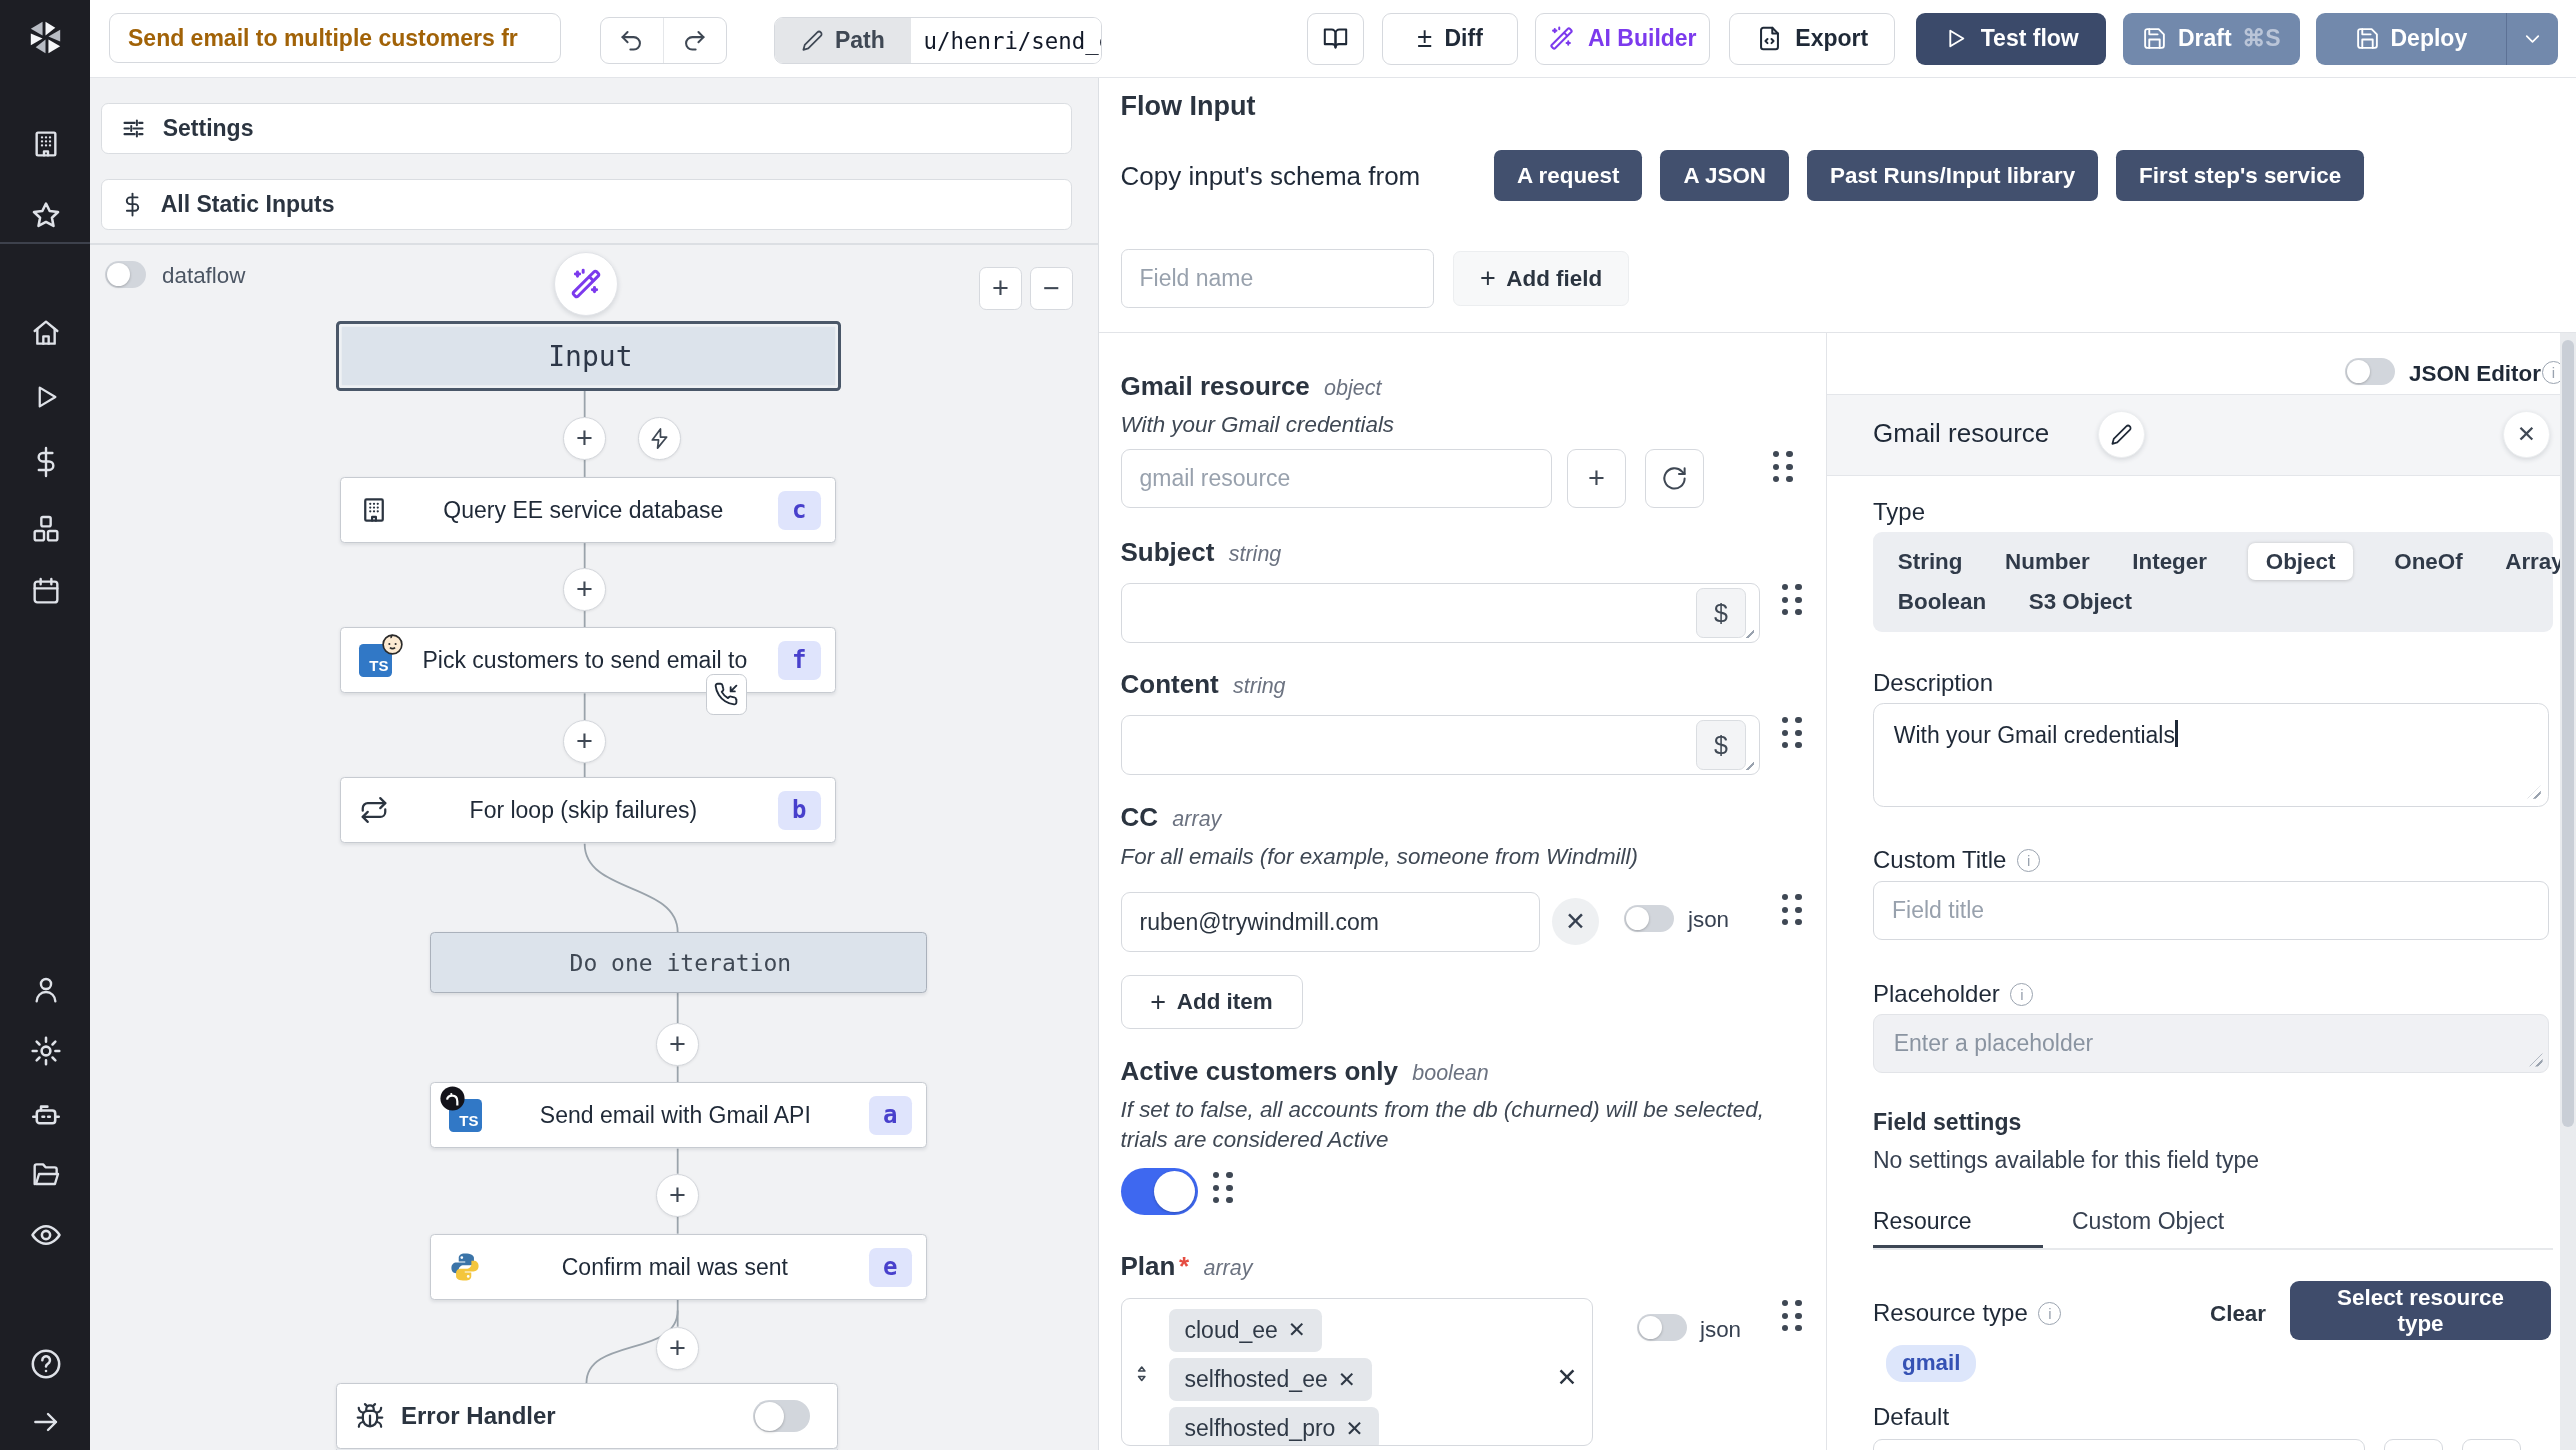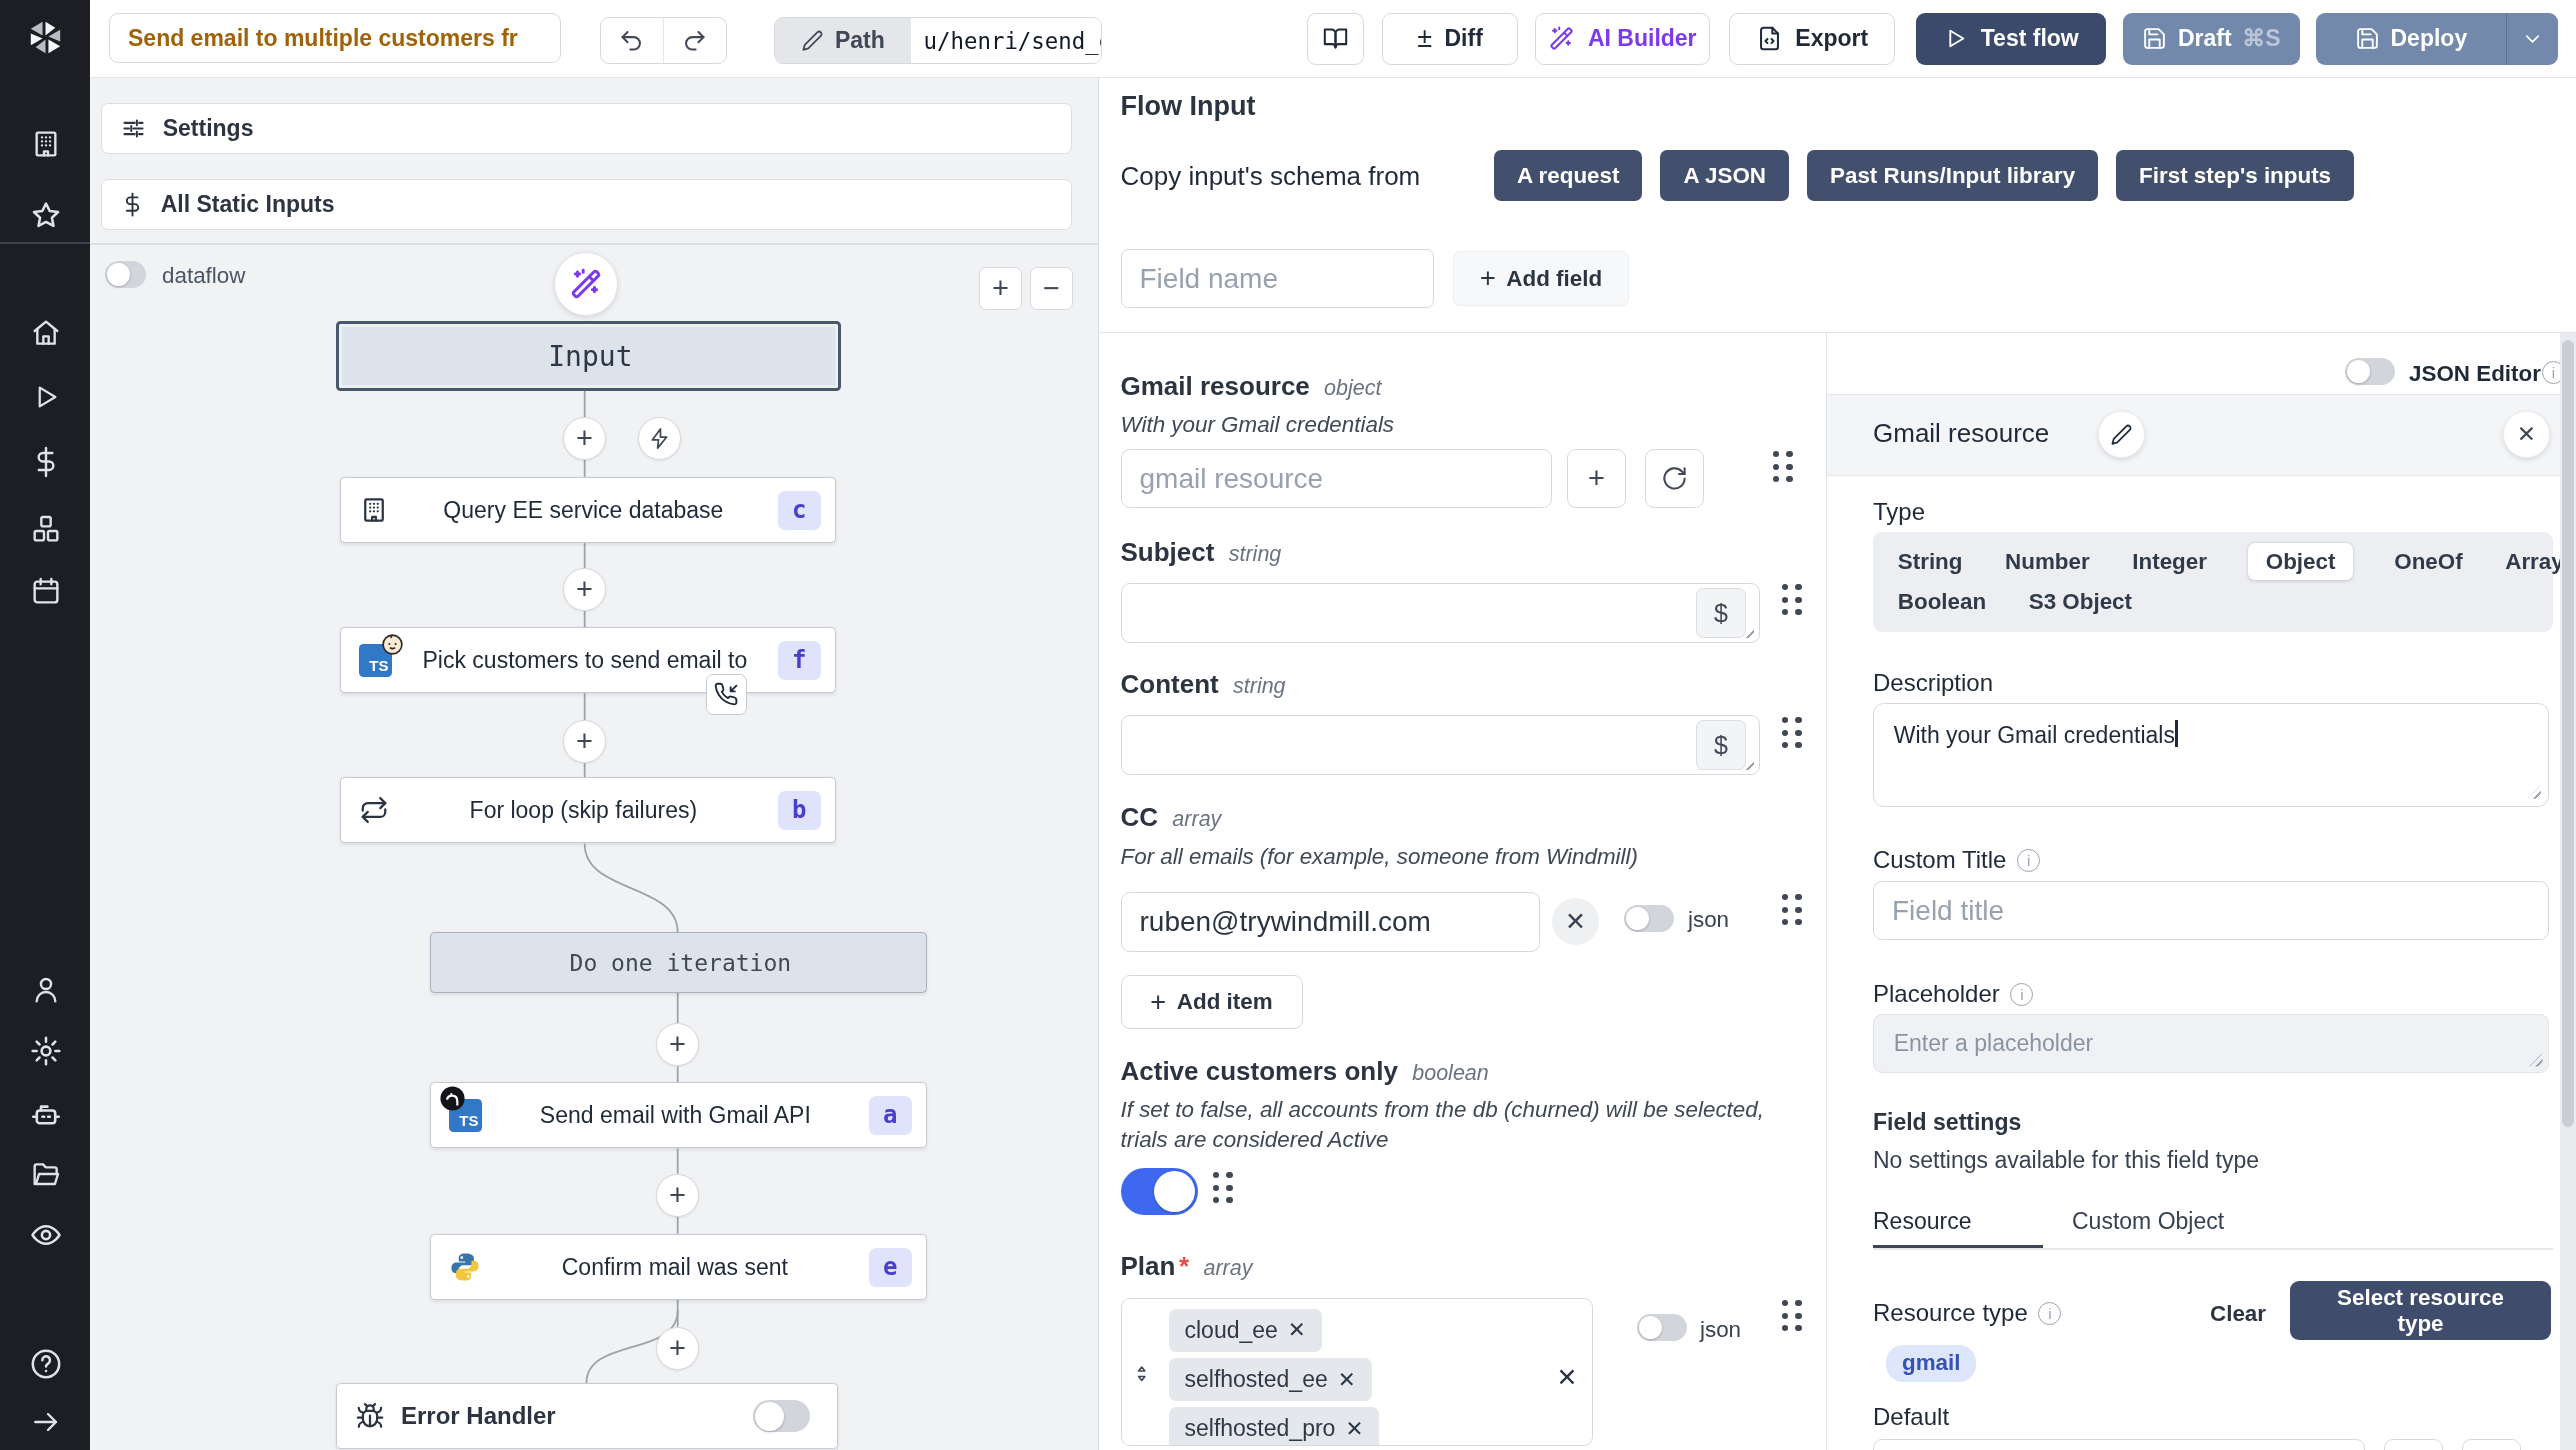"First step's inputs" button.dark-btn { text: inputs -> service }
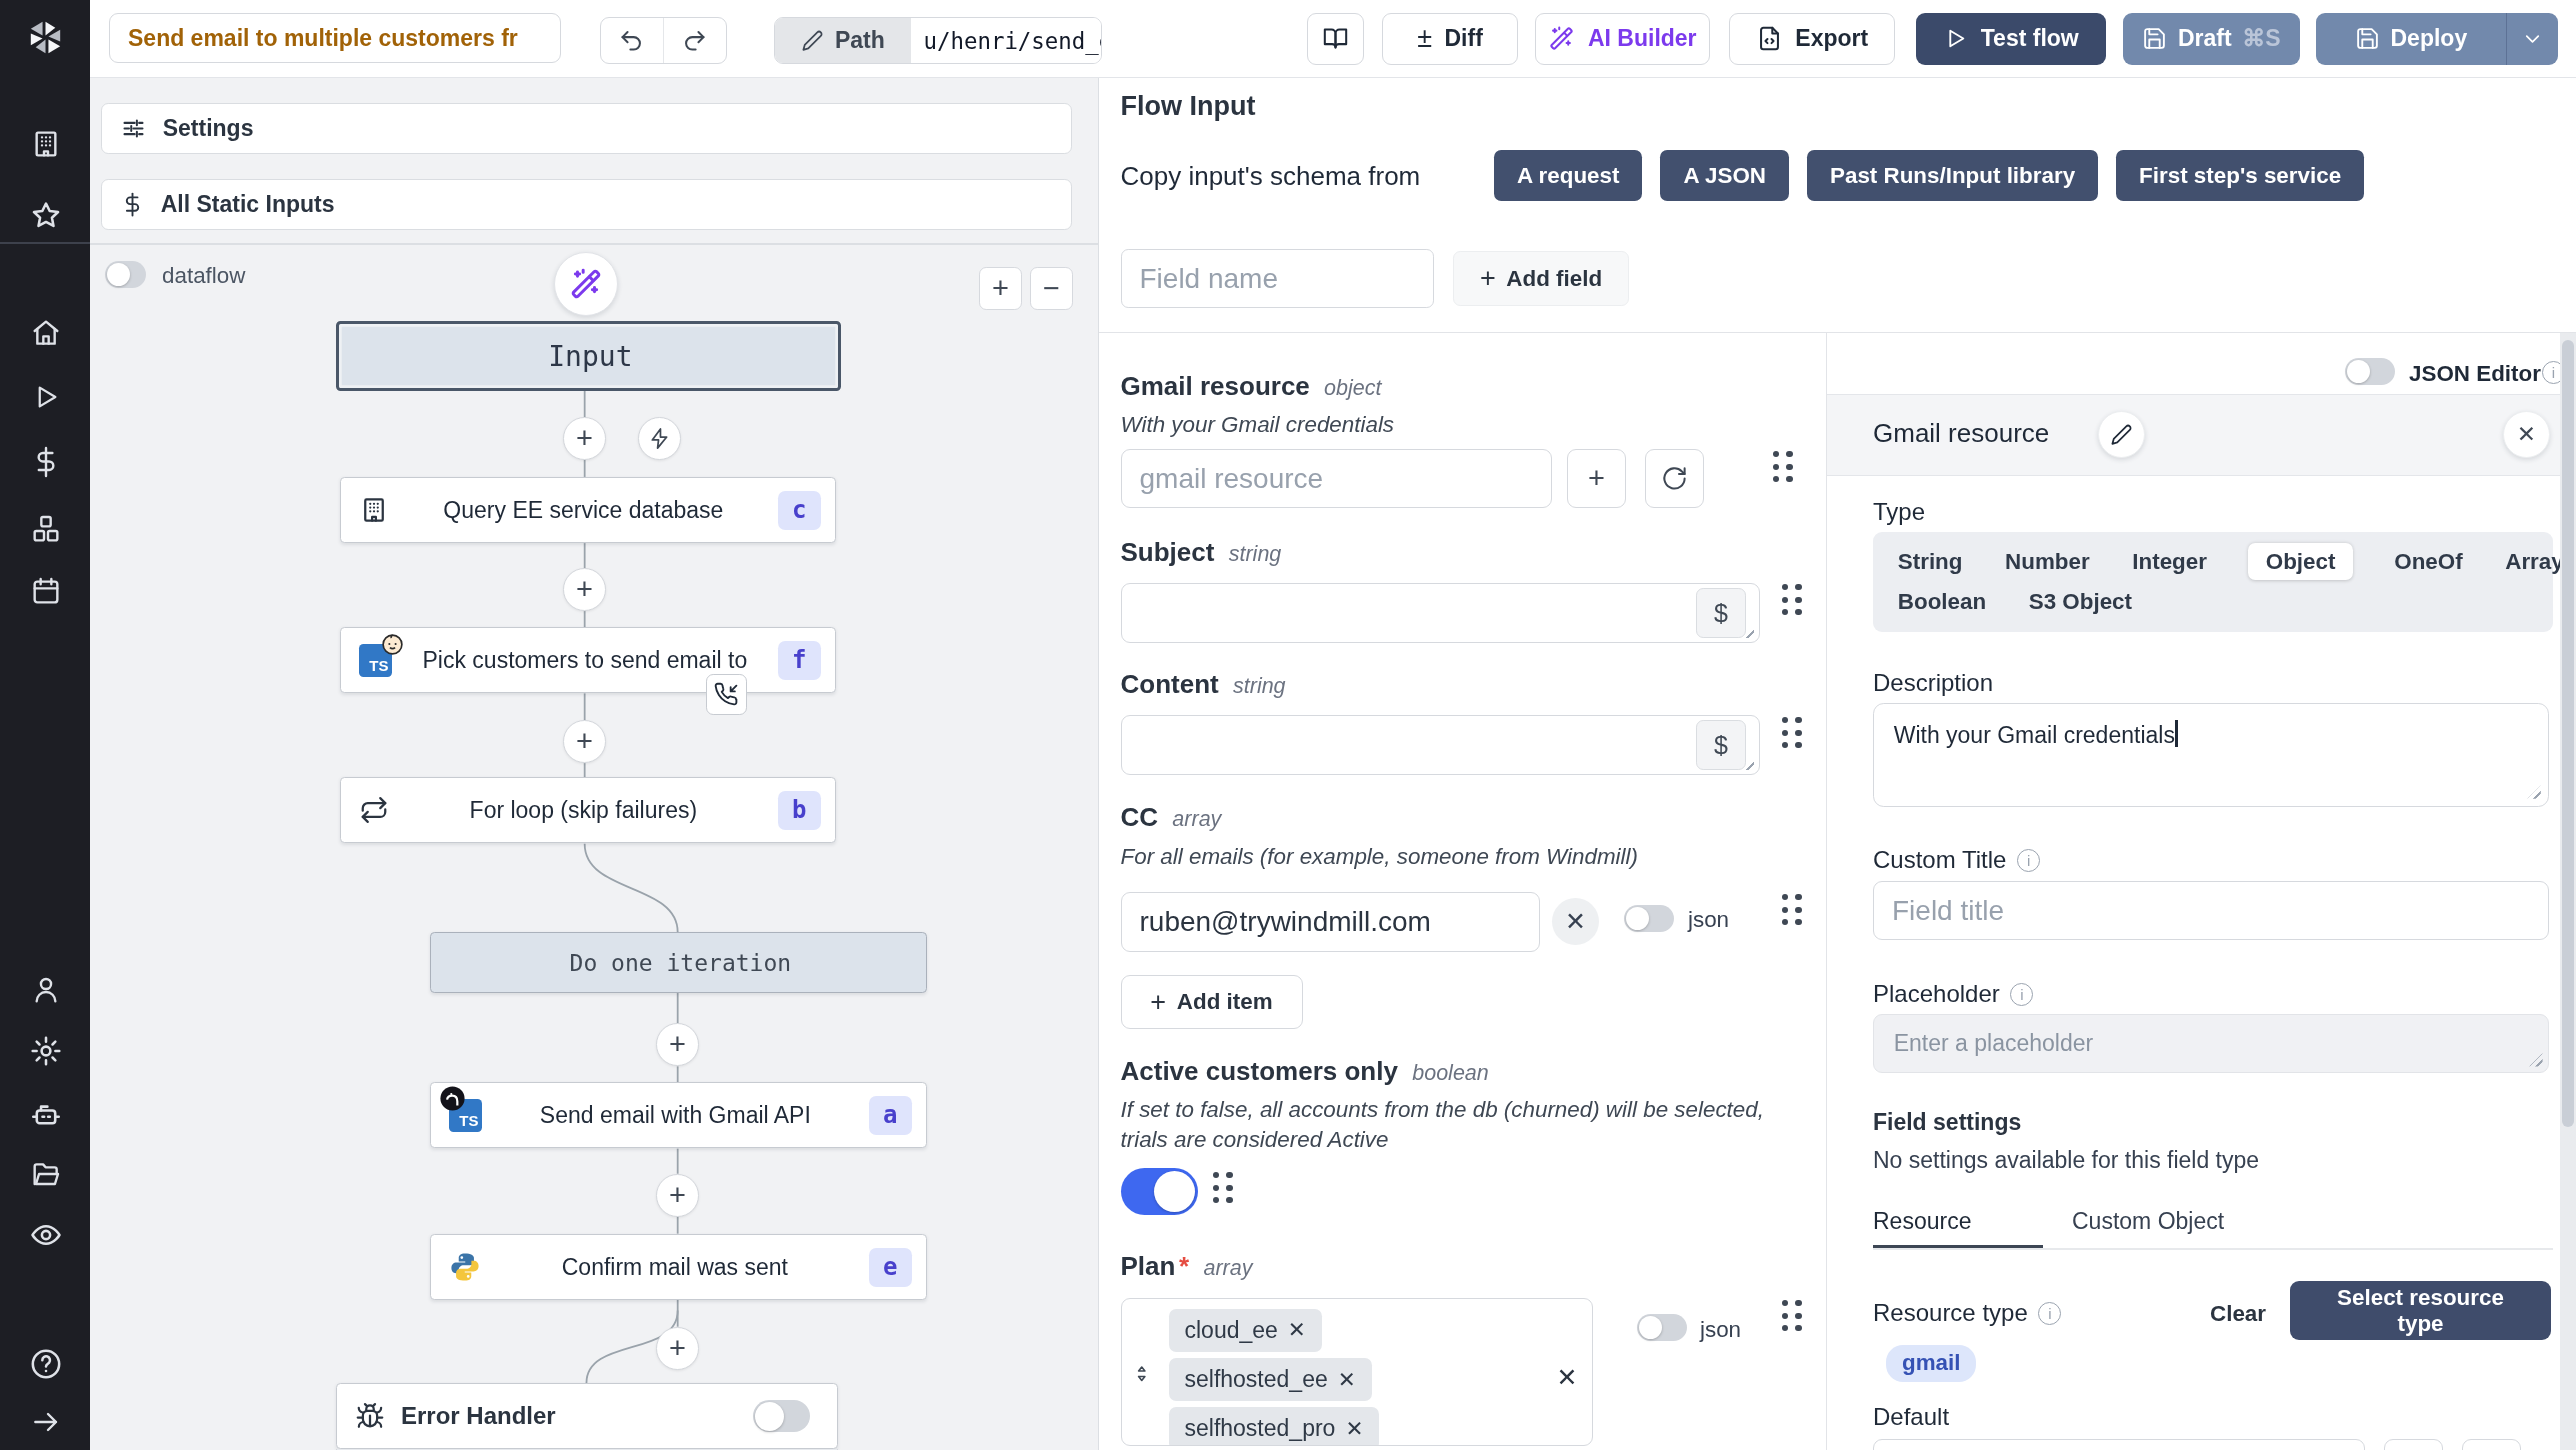"Field name" .ghost-input { font-size: 28px -> 23px }
